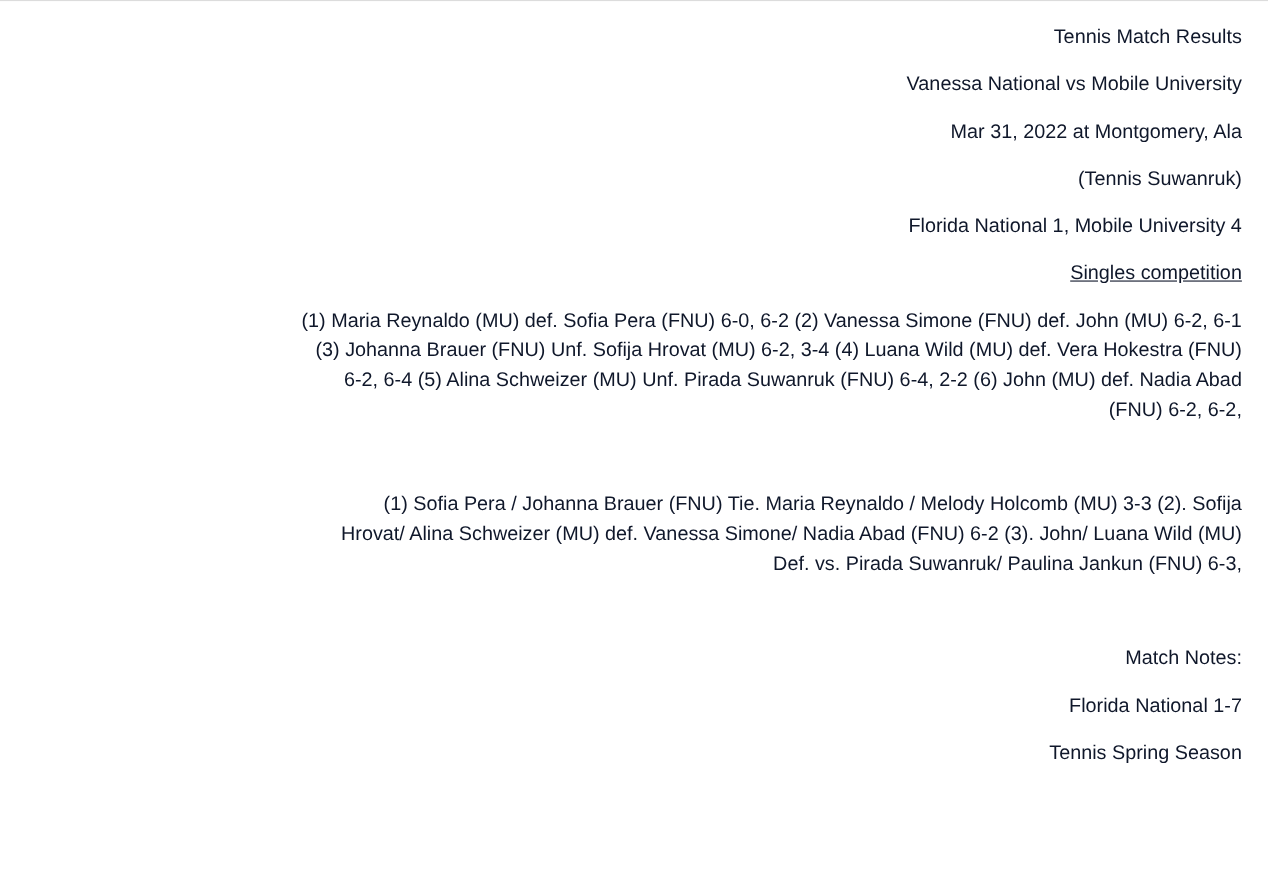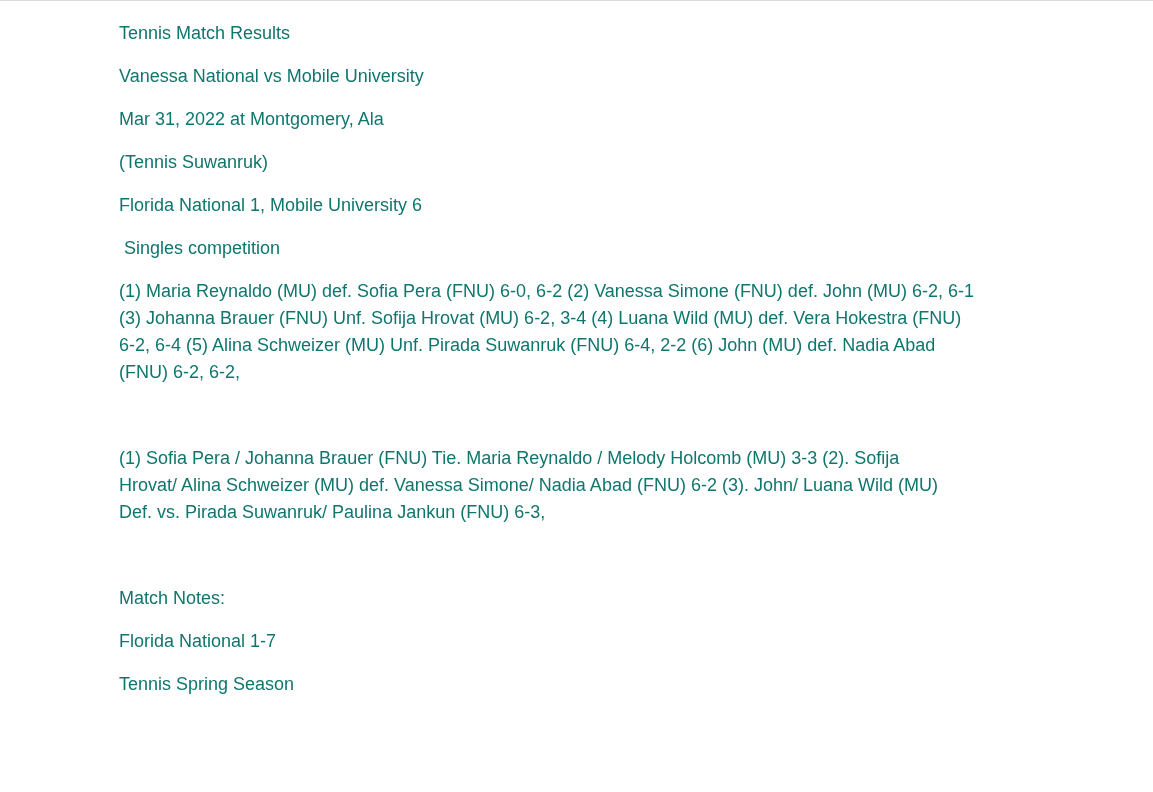"Tennis Match Results" .para { color: #0f766e -> #0f172a; text-align: none -> right }
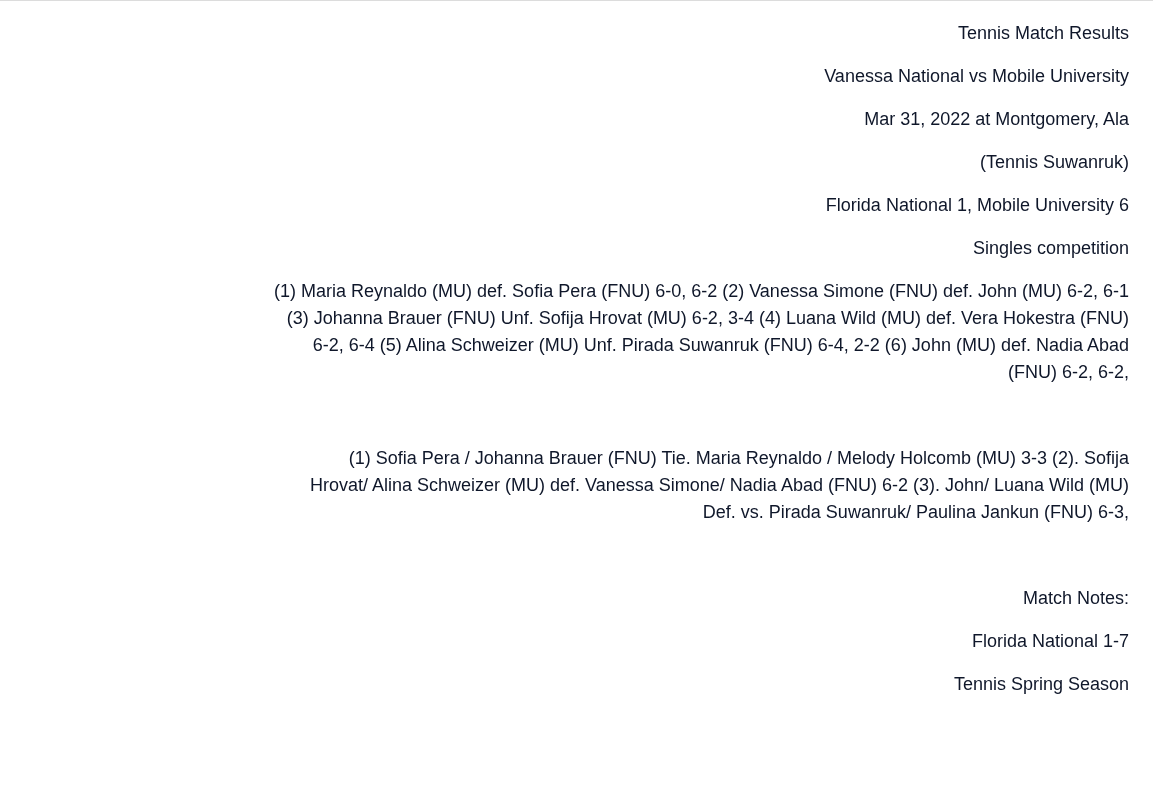"Florida National 1, Mobile University" p.para { text: 6 -> 4 }
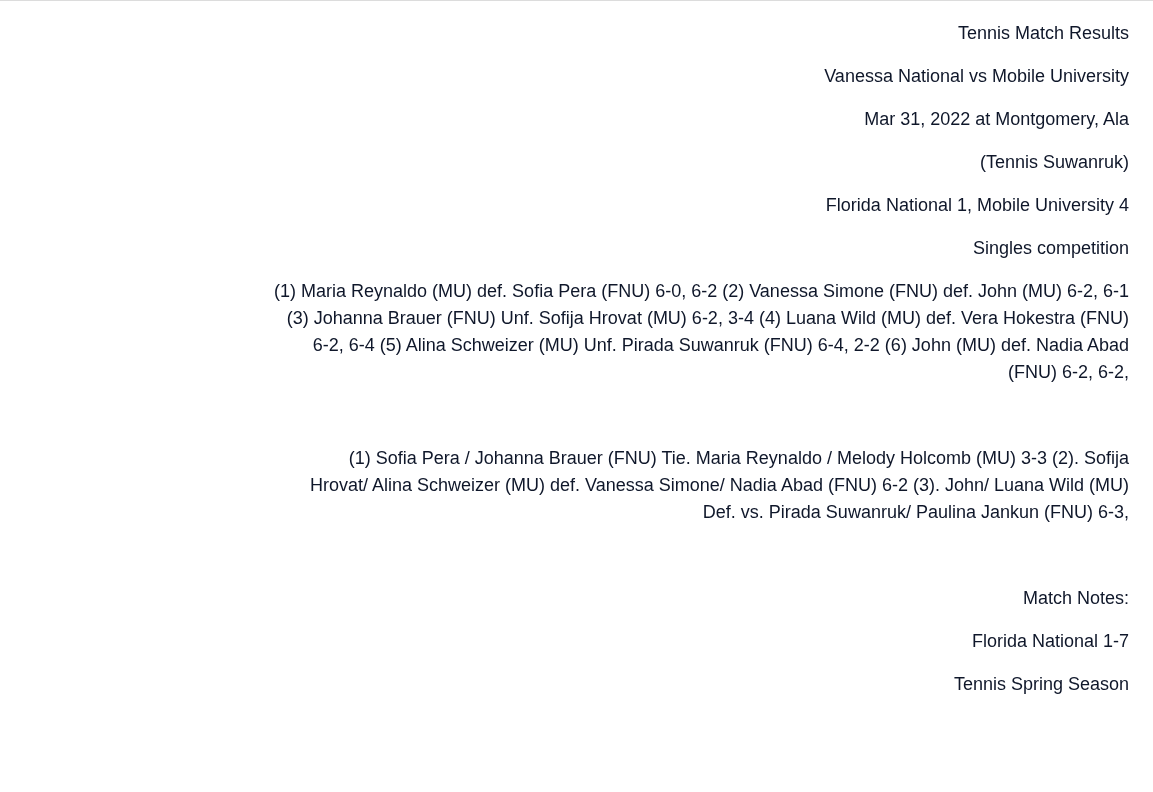"Singles competition" .indented { text-decoration: none -> underline }
